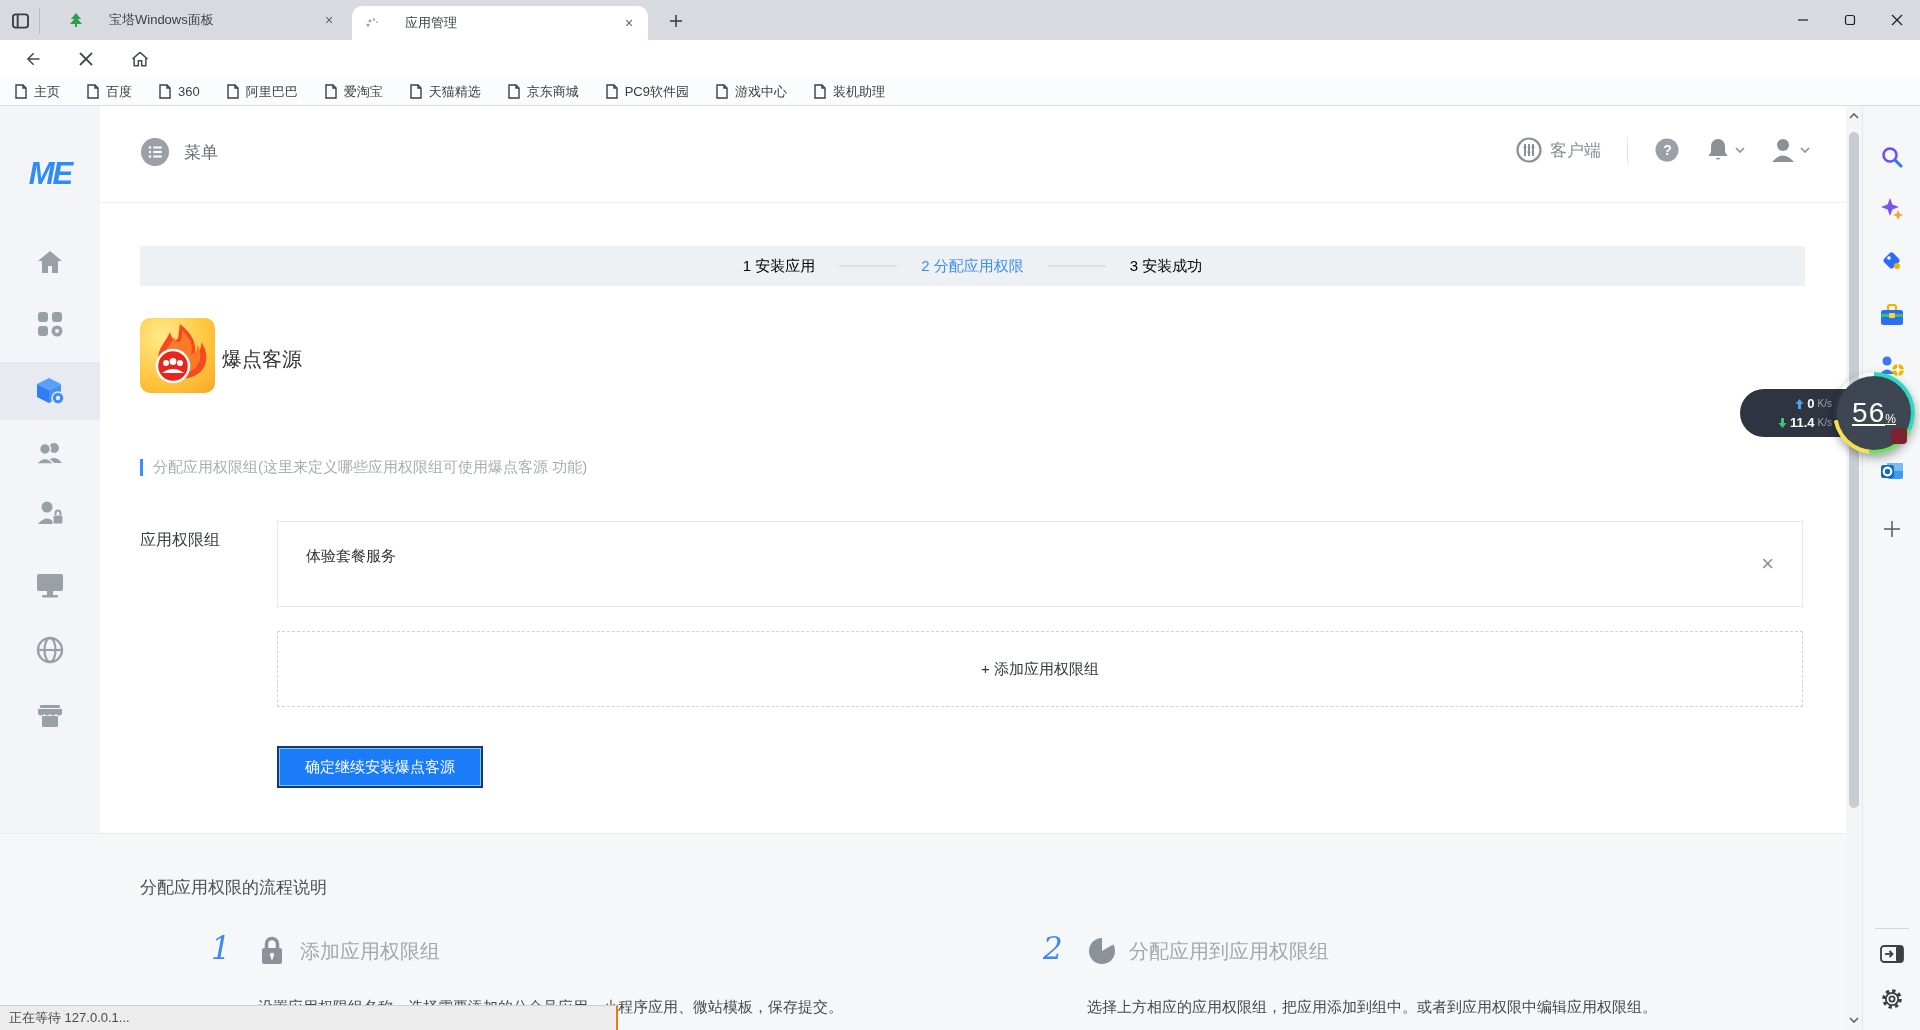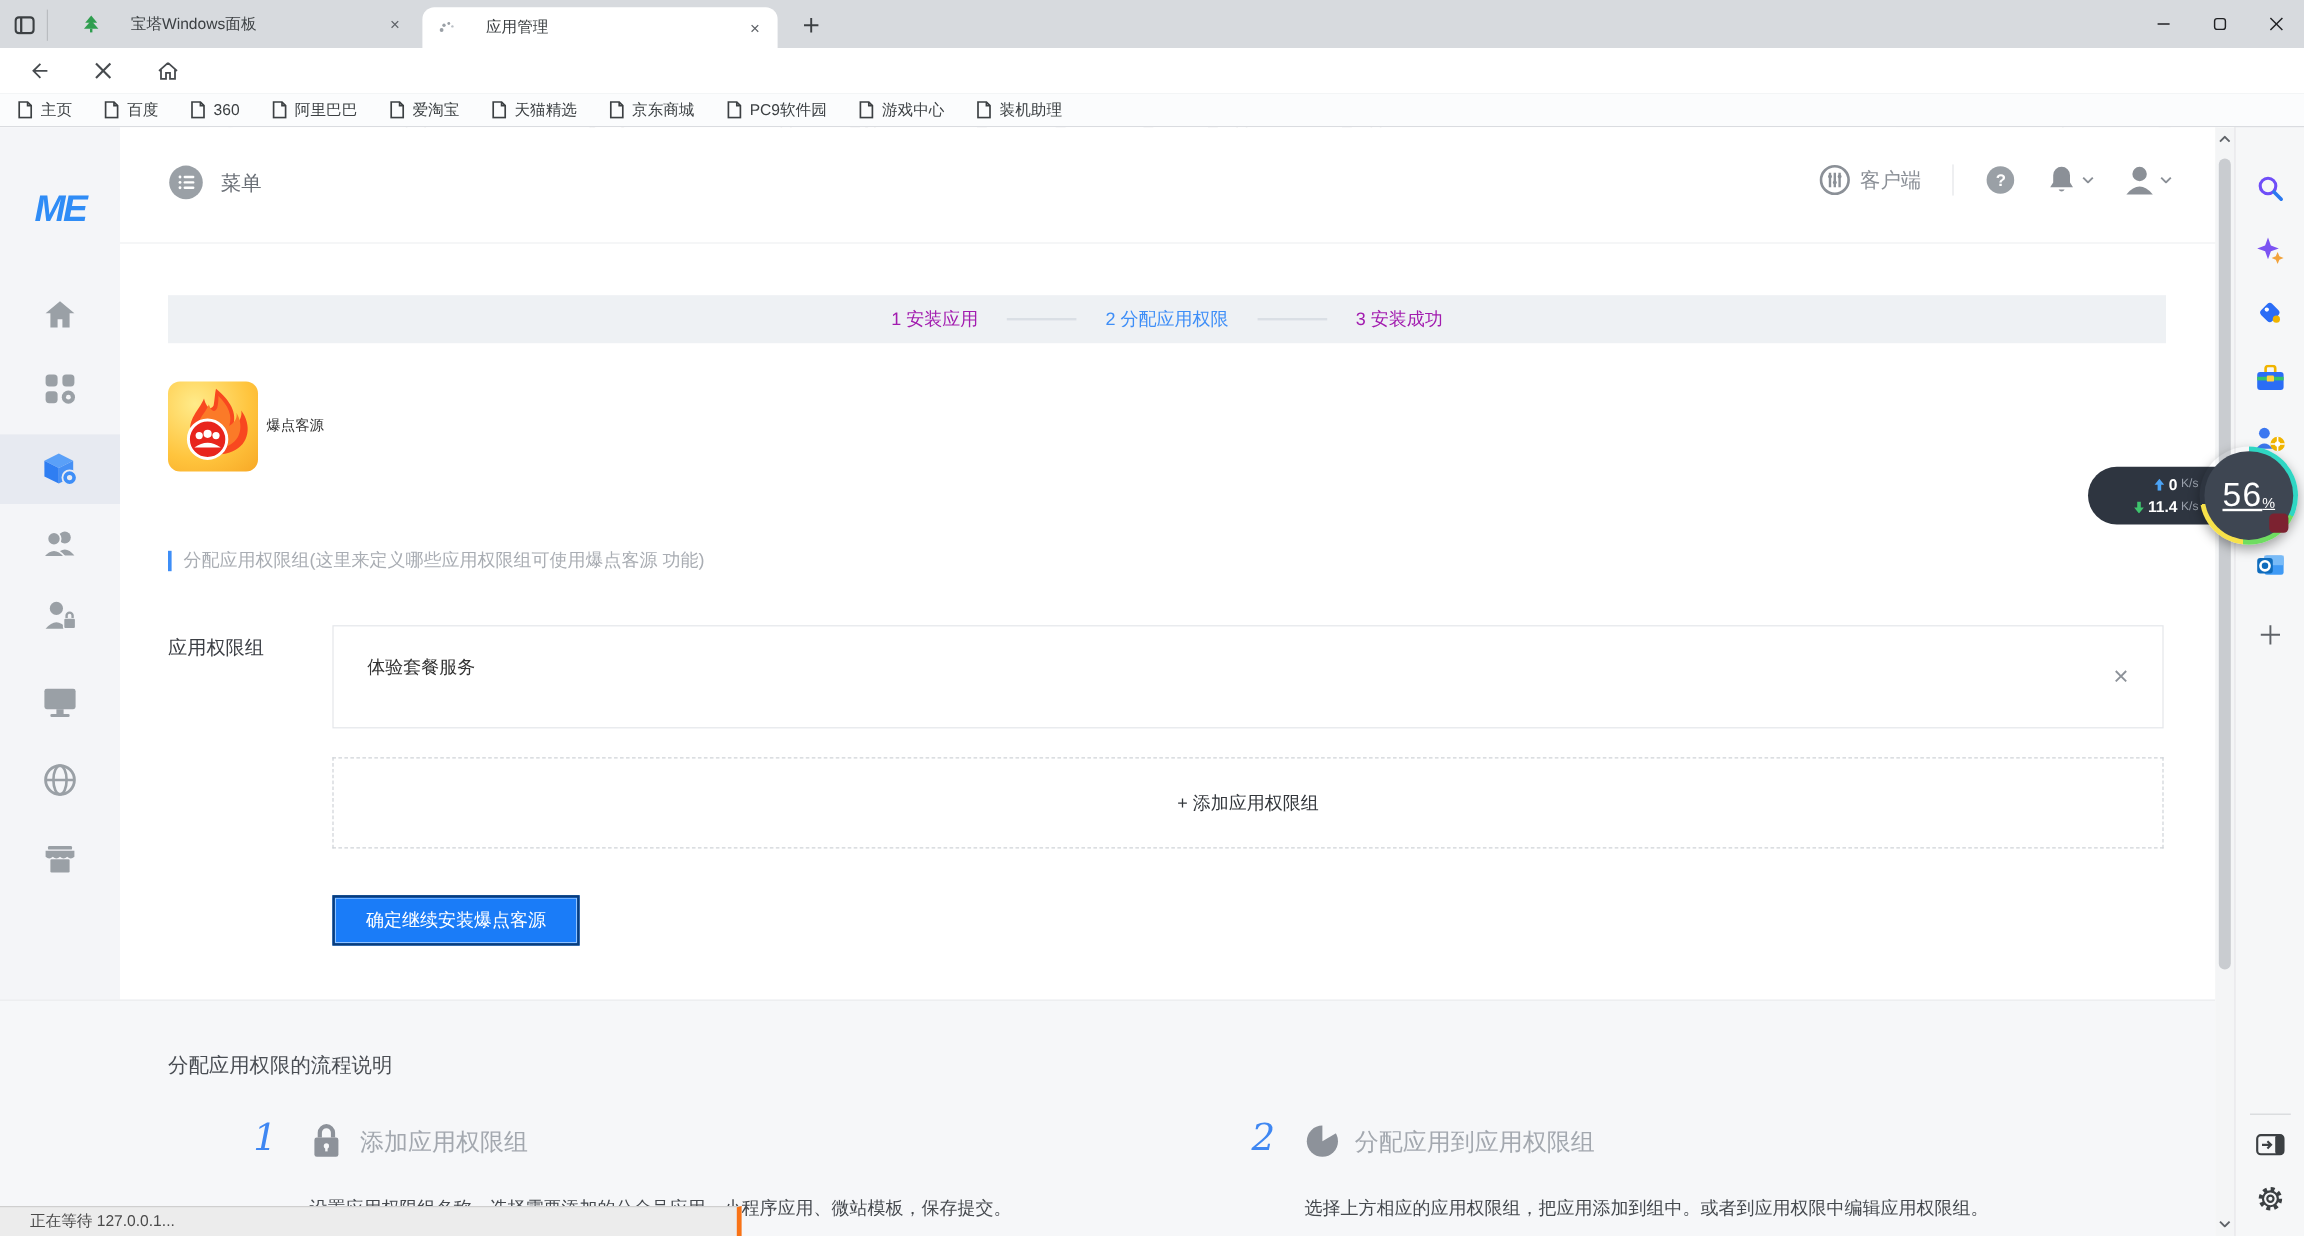"1 安装应用" .step { color: #a21caf -> #000000 }
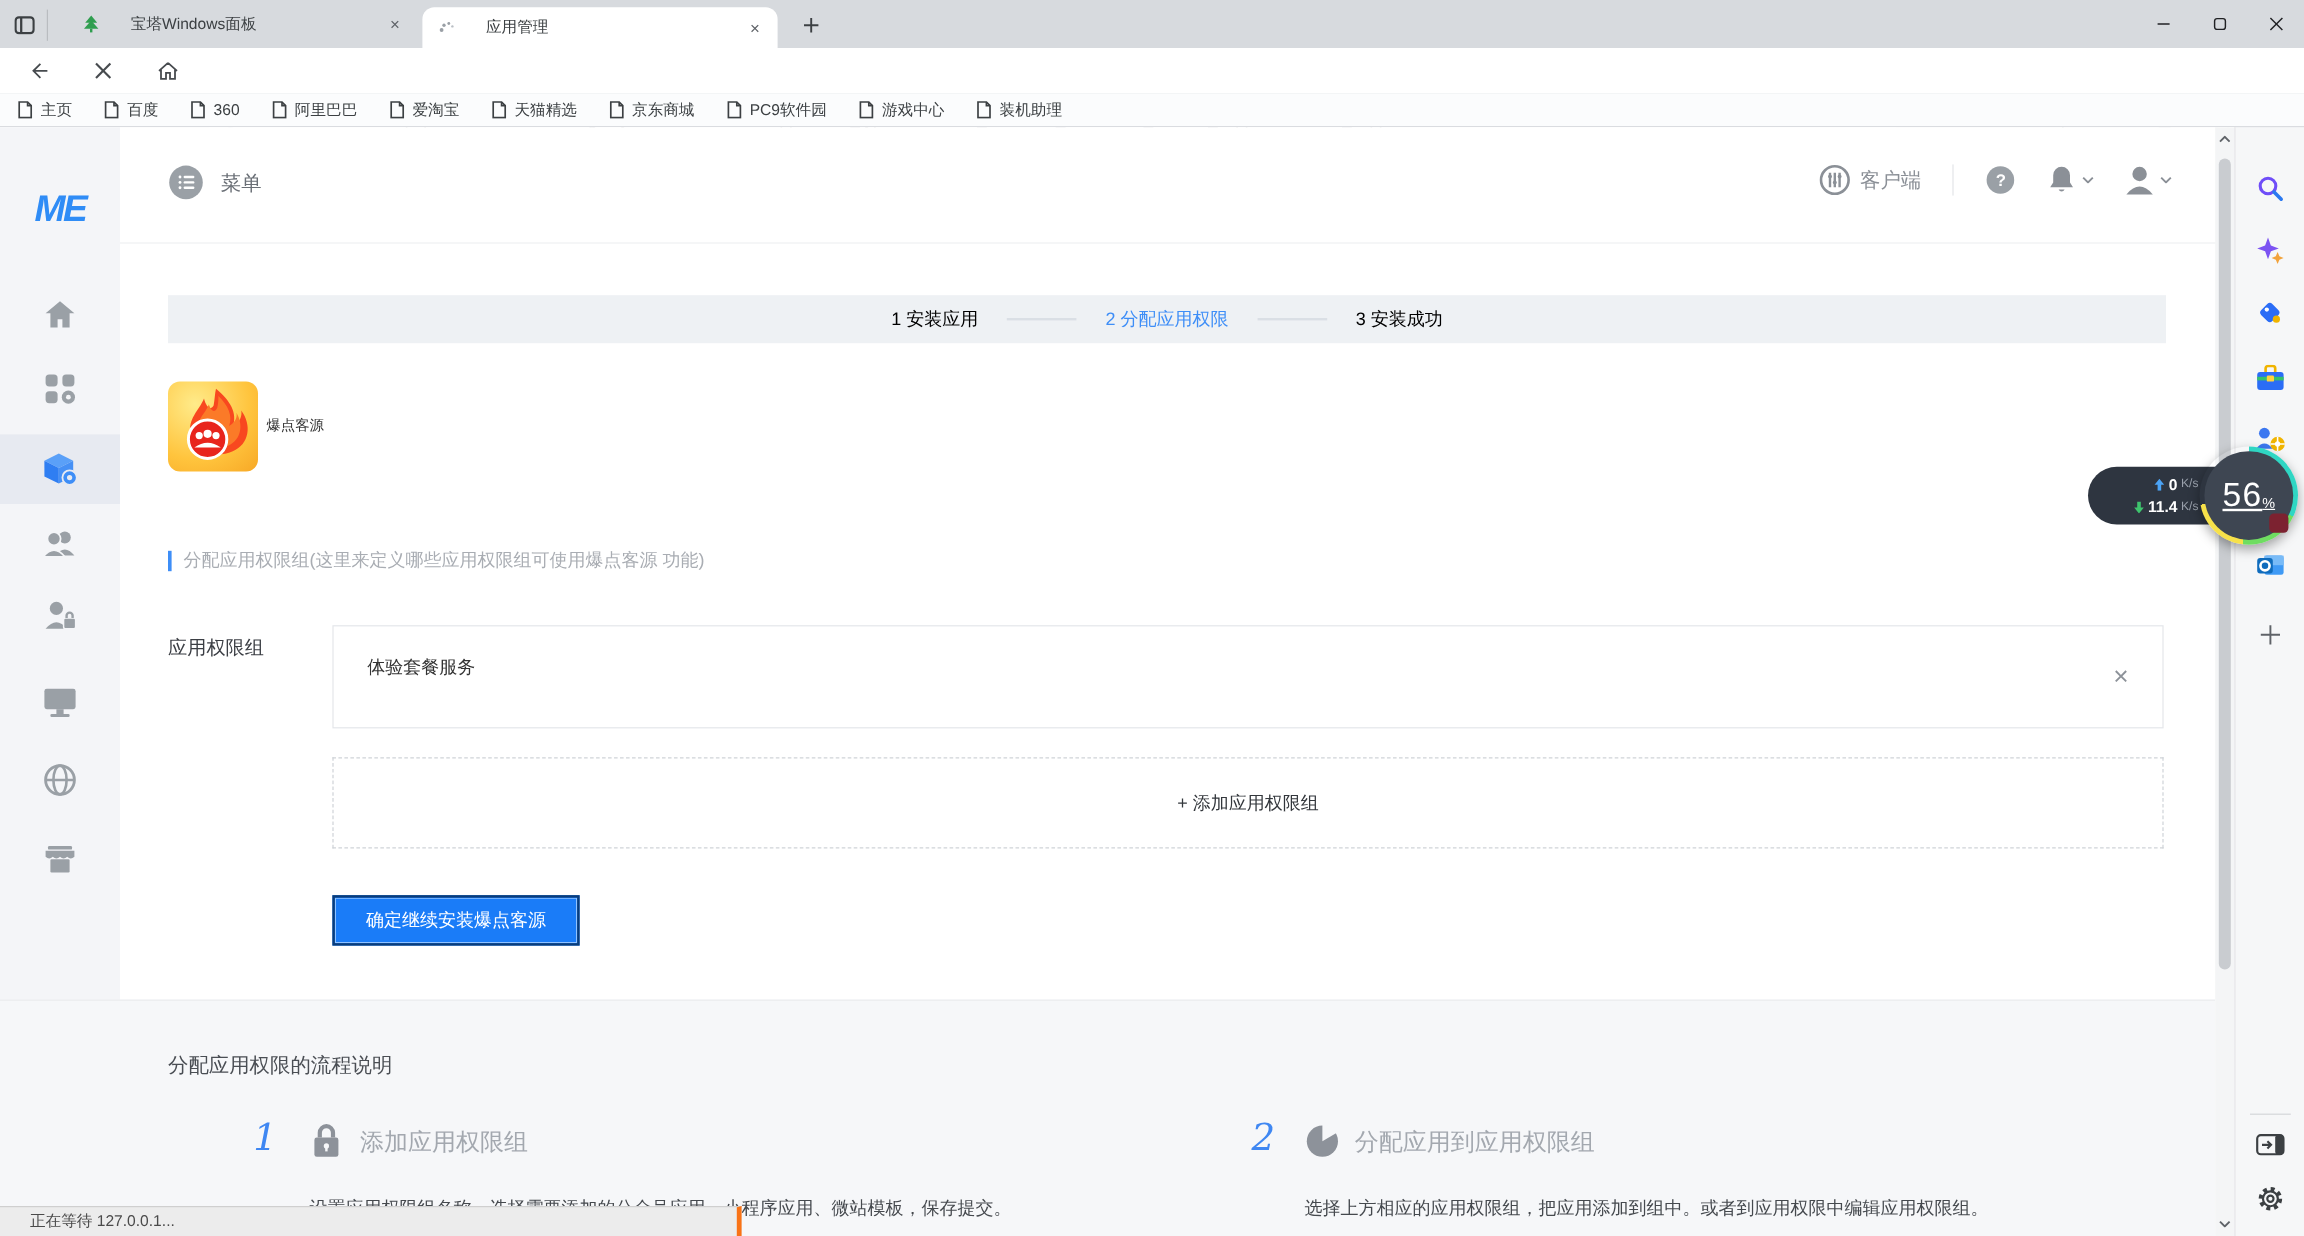"爆点客源" .module-name { font-size: 12px -> 20px }
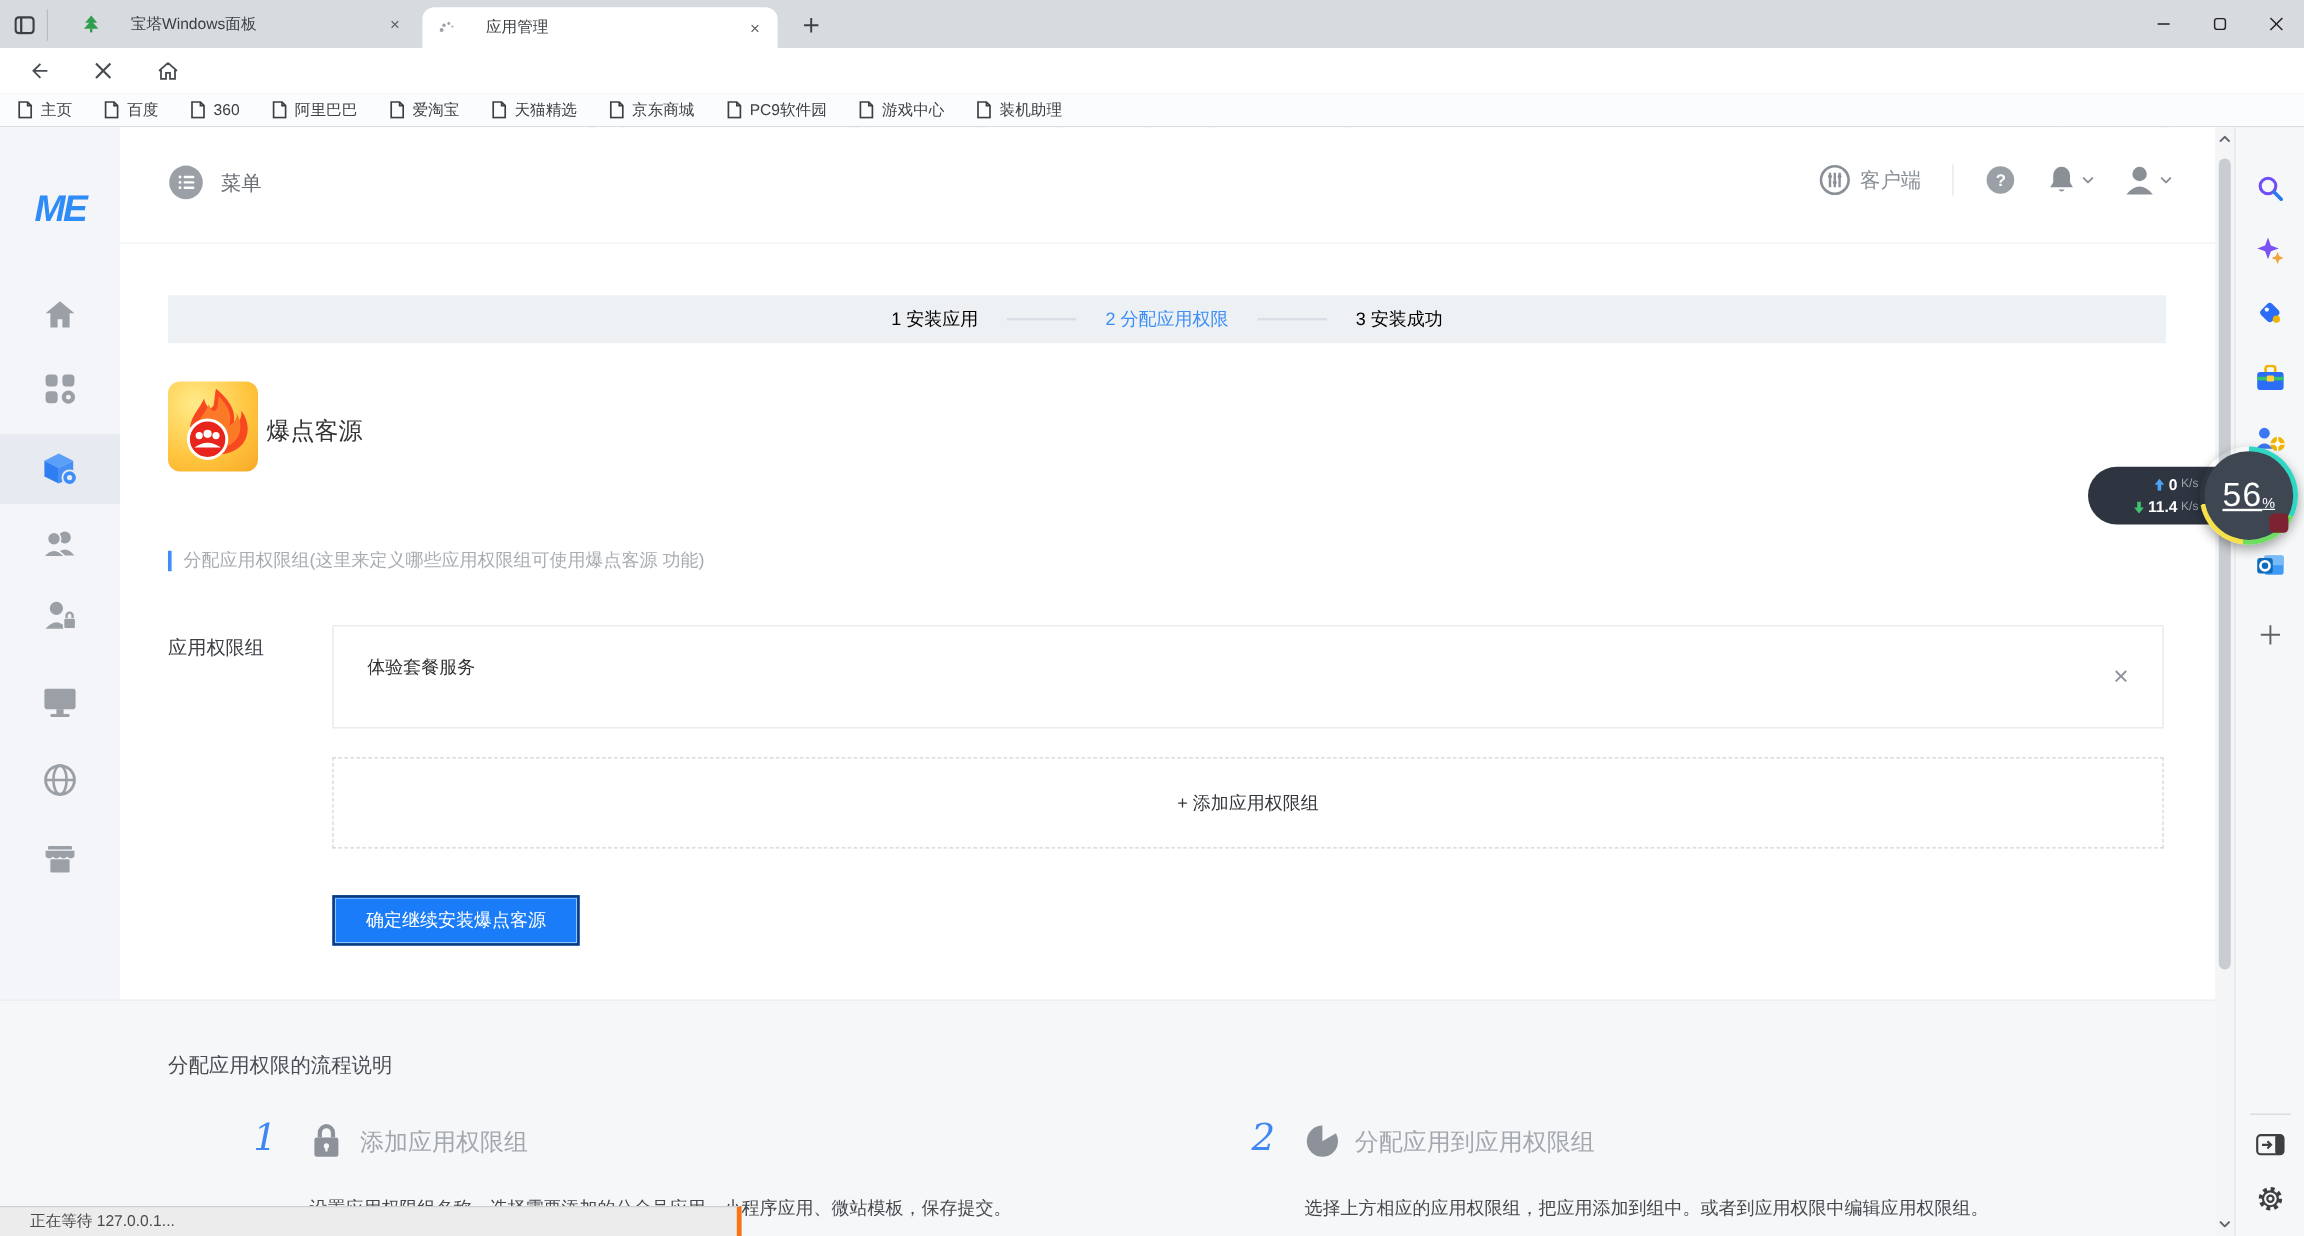"正在等待 127.0.0.1..." .status-tip { border-right: 4px solid #f97316 -> 2px solid #f97316; padding-left: 25px -> 9px }
